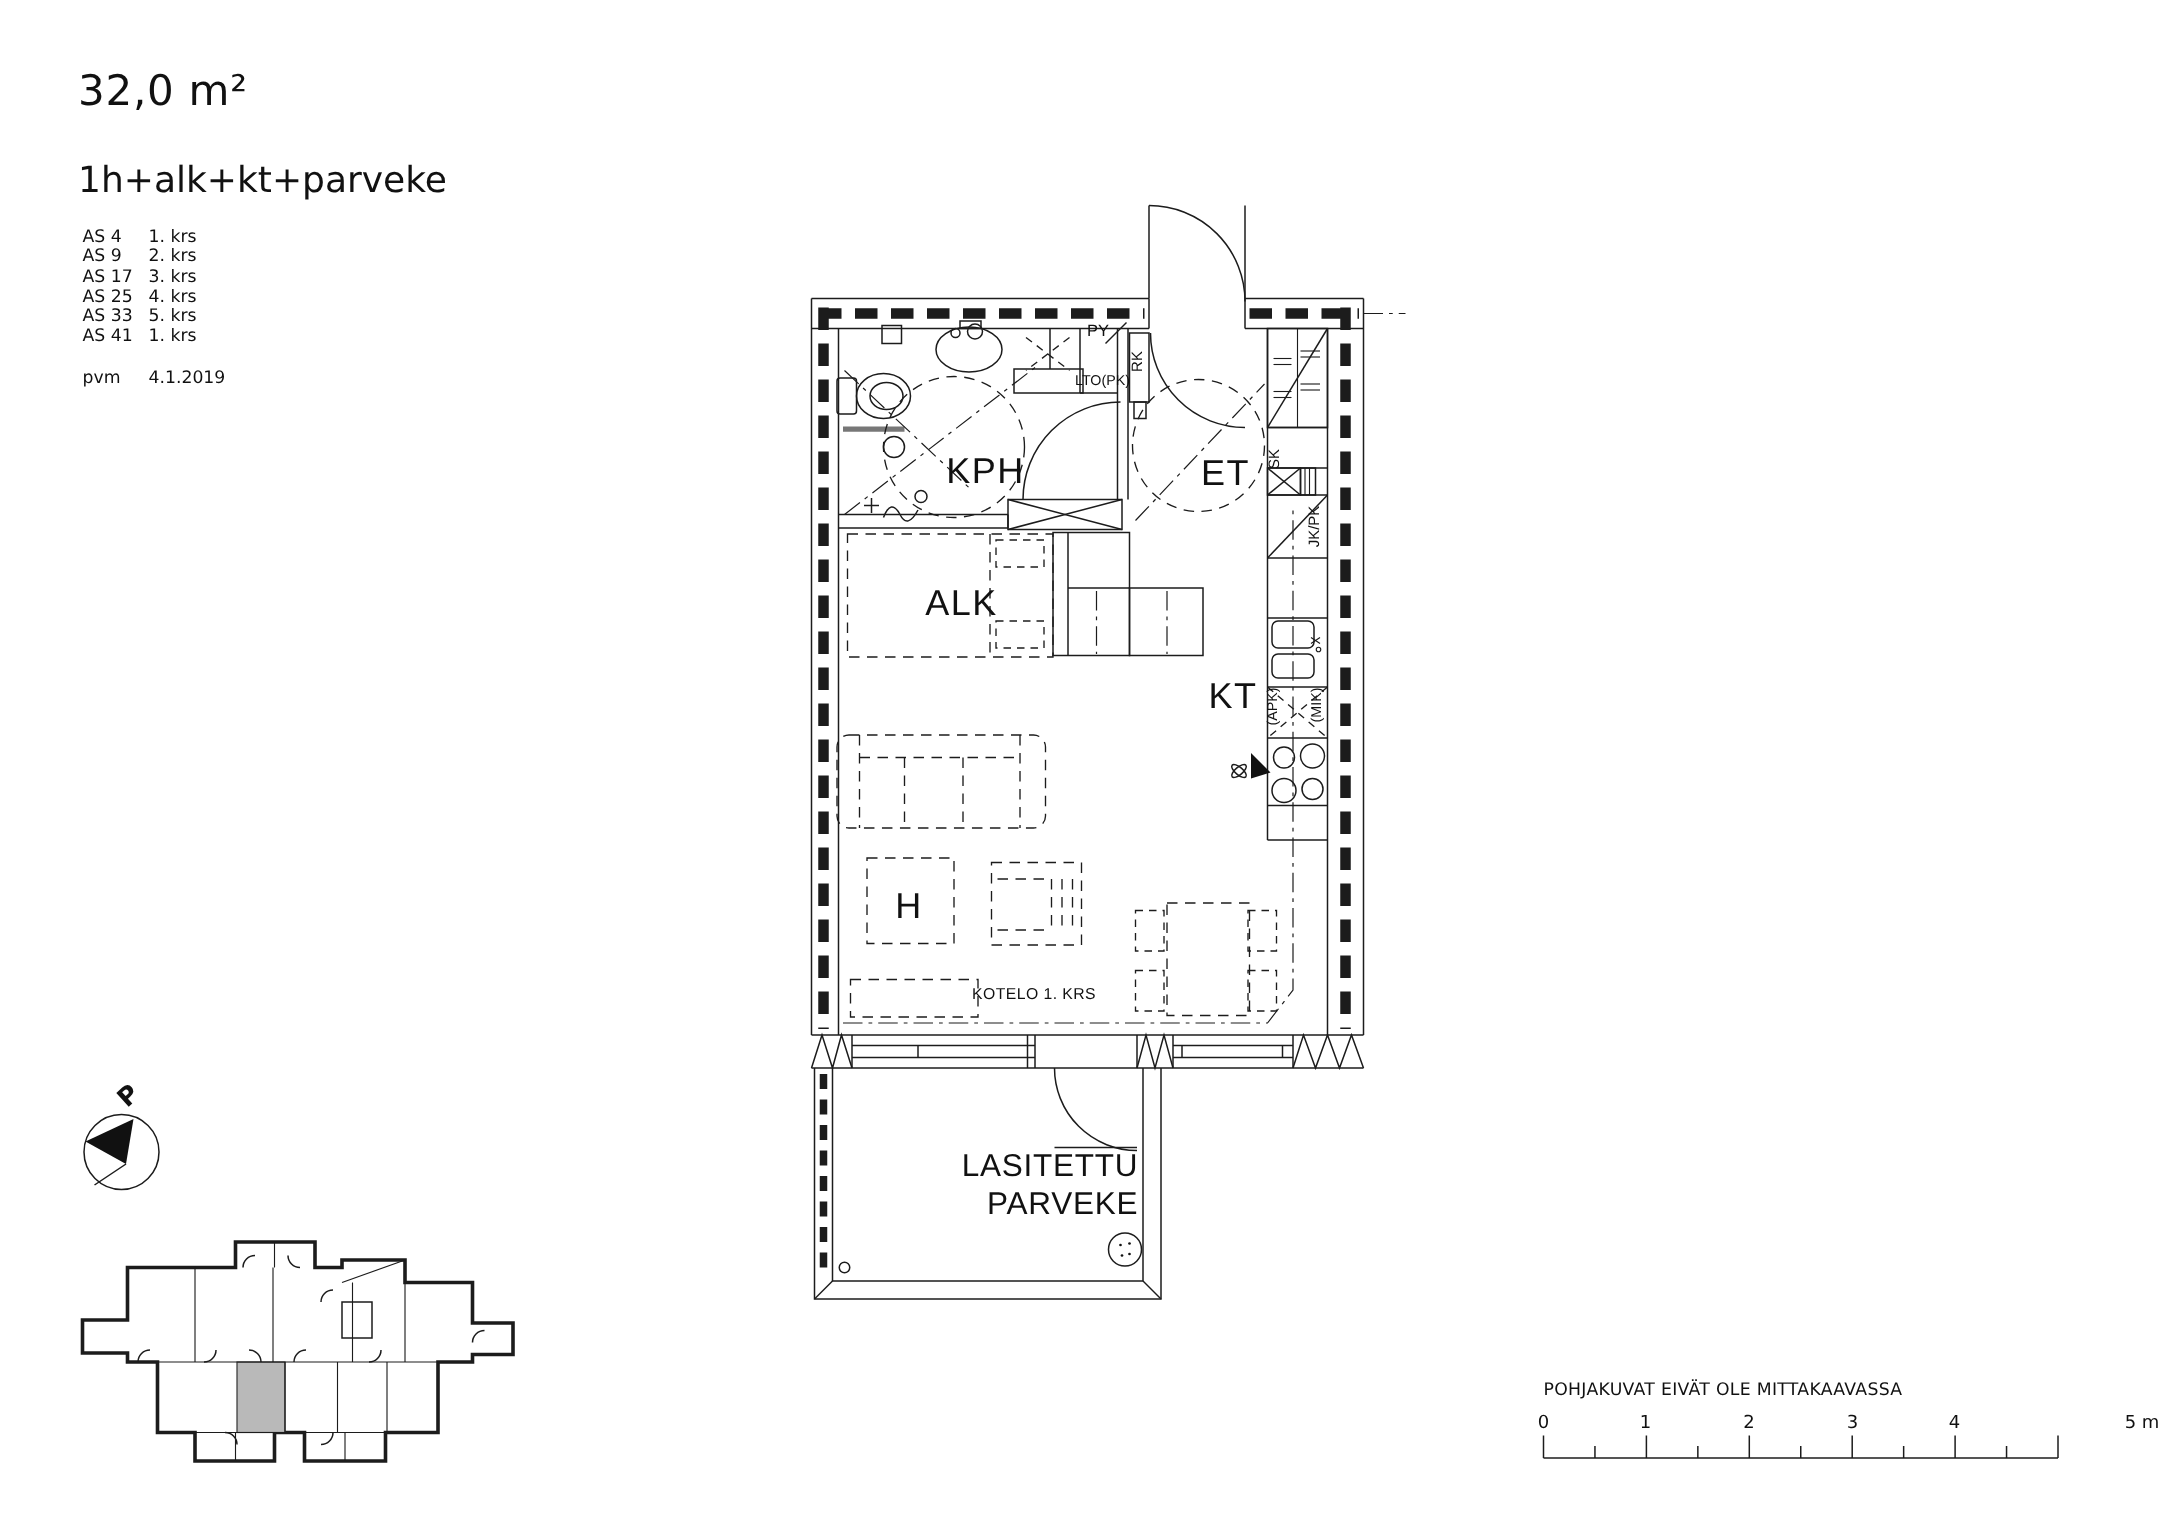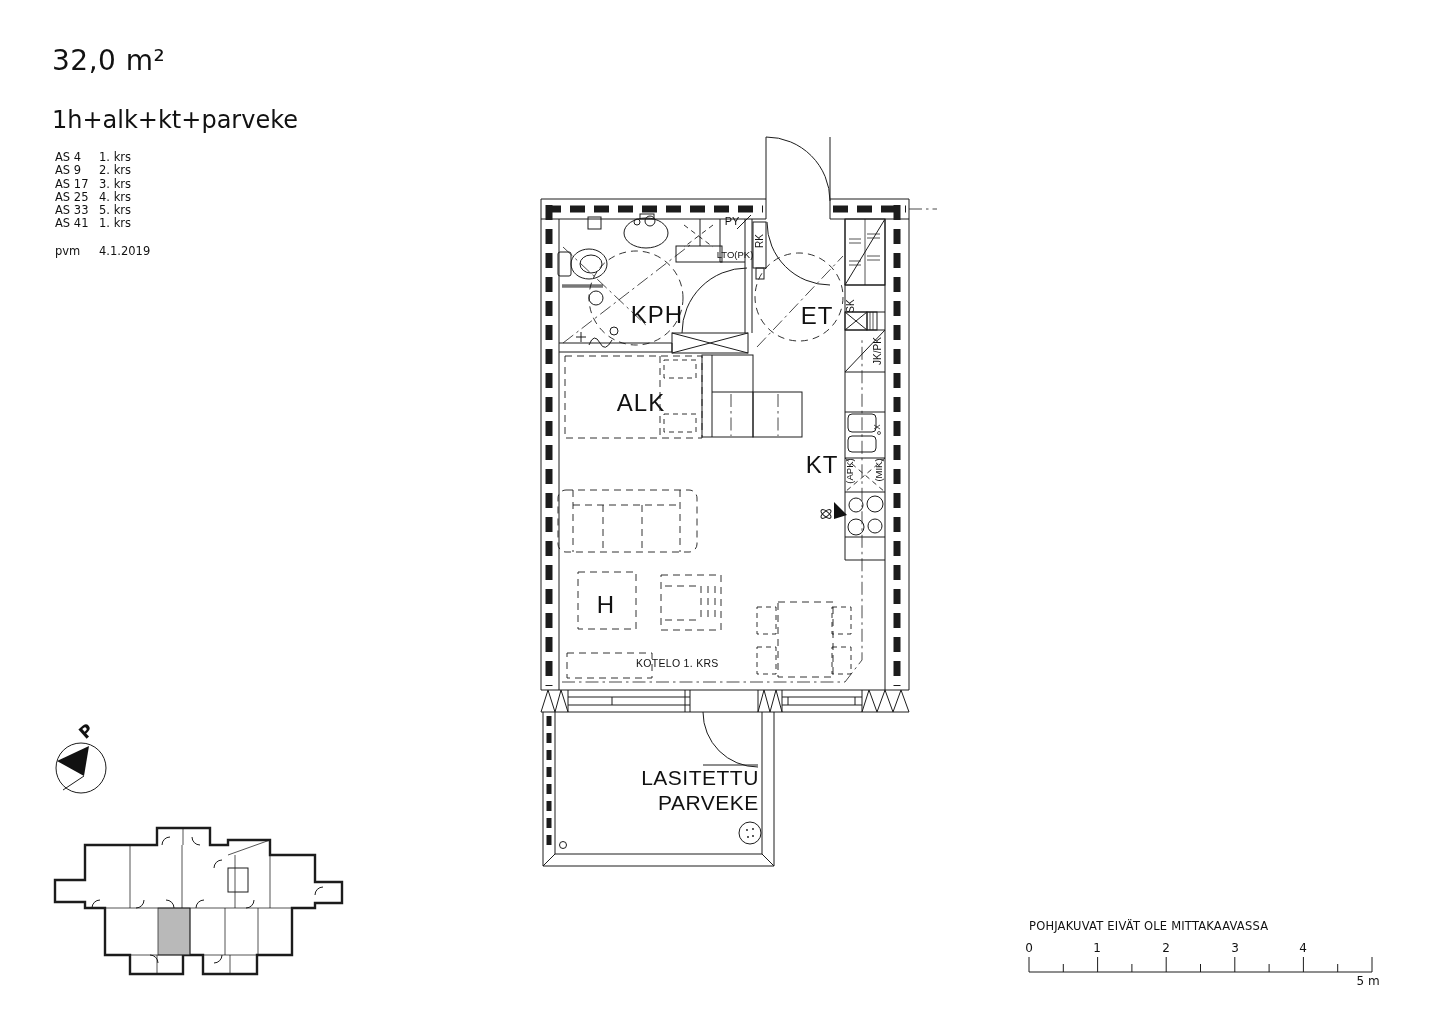"KOTELO 1. KRS" div.lbl { left: 588px -> 600px }
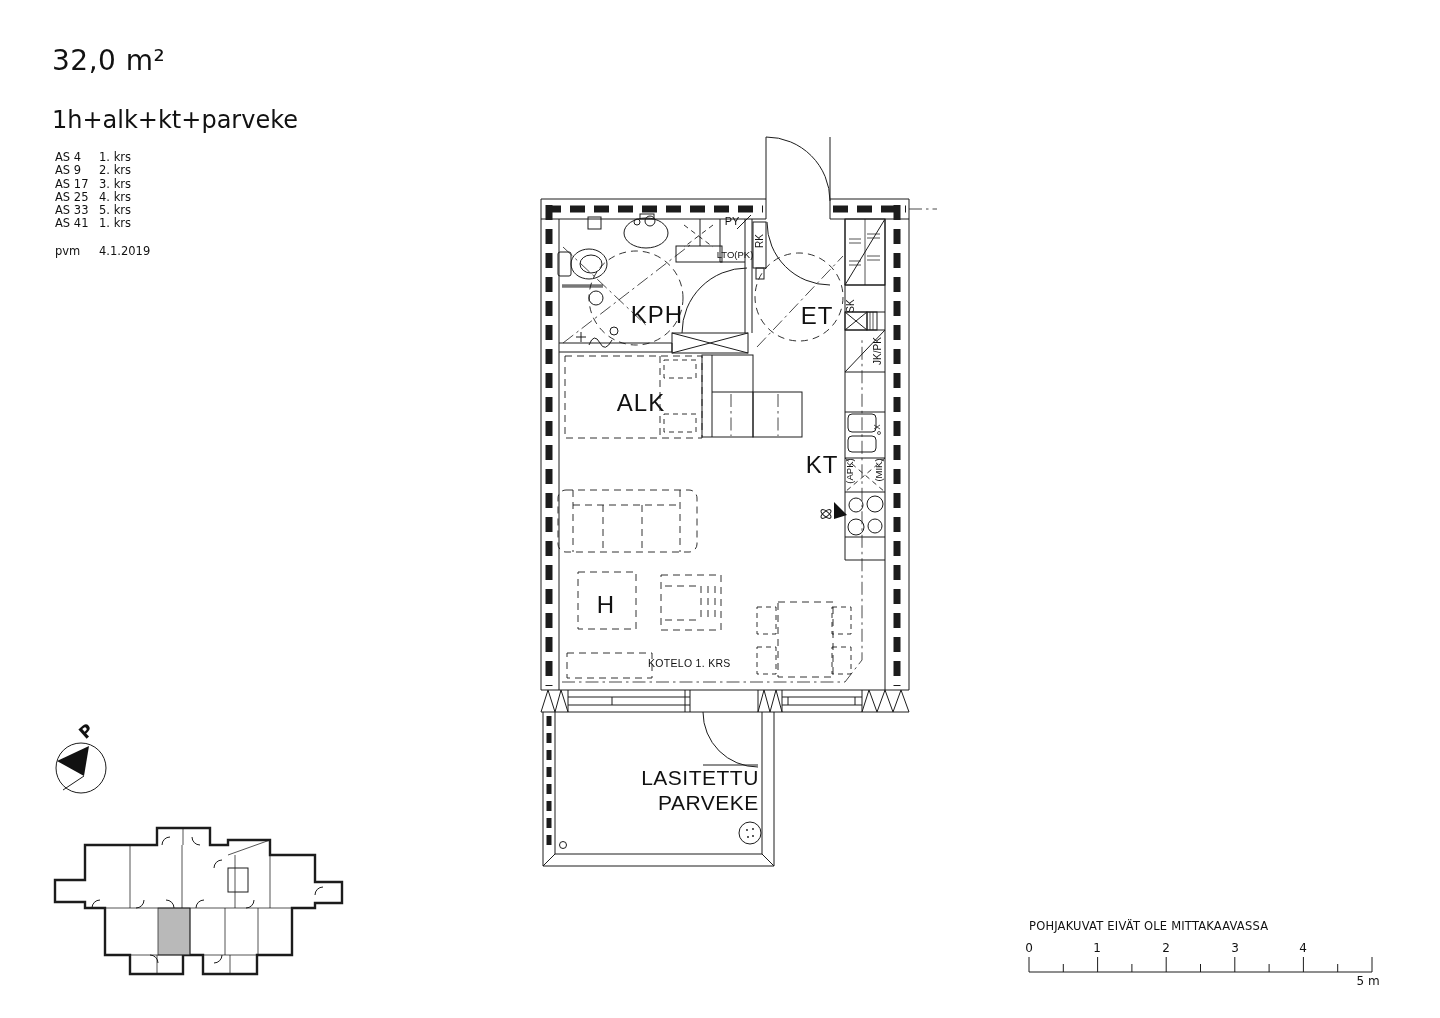"5 m" div.lbl { left: 1368px -> 1428px; margin-top: 33px -> none }
